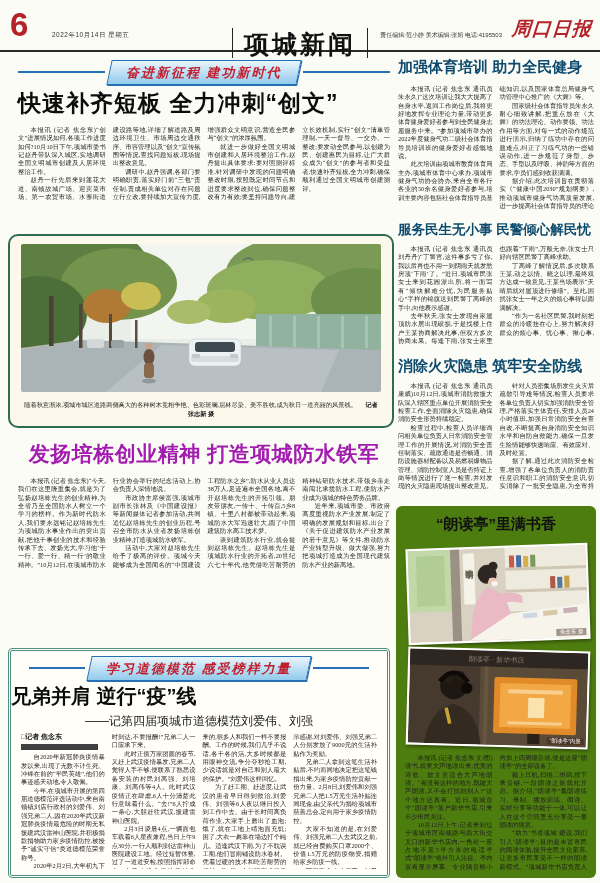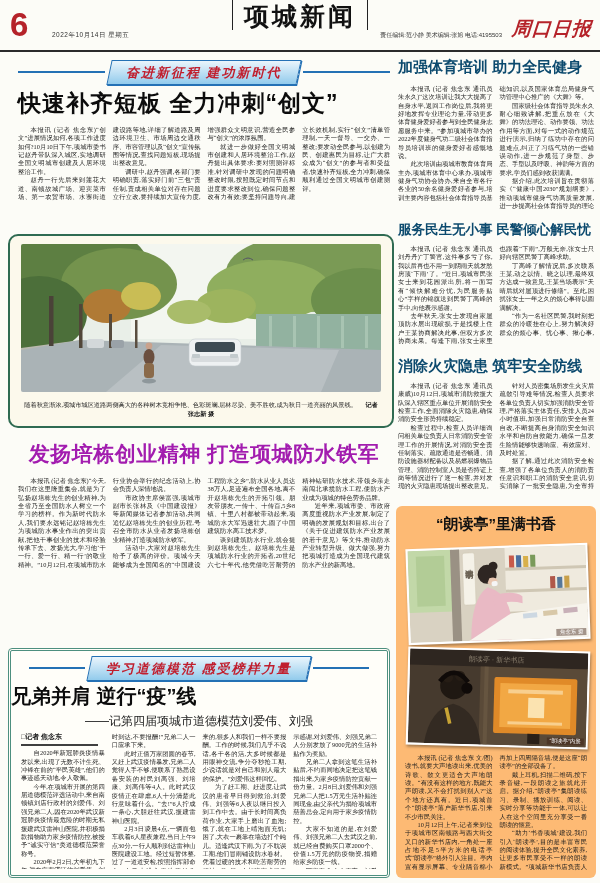"项城新闻" .masthead { top: 0 -> 28px }
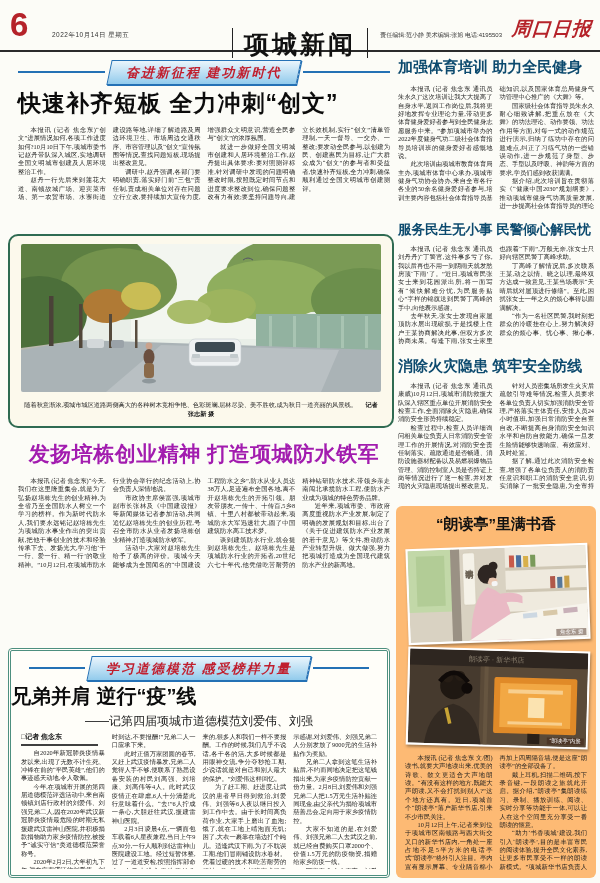"“朗读亭”里满书香" .reading-box { background: #fdba74 -> #4d7c0f }
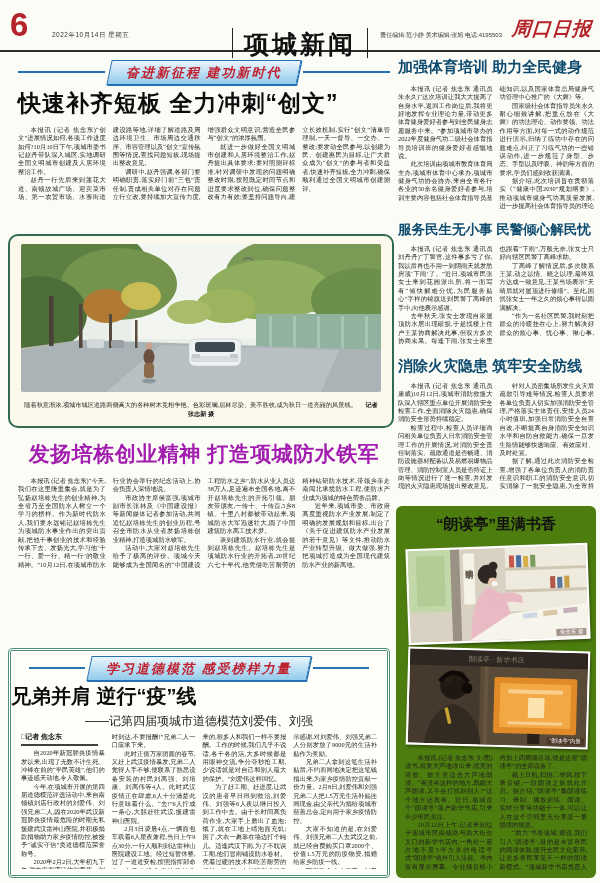"□记者 焦念东" .byline { border-bottom: 2px solid #404040 -> 6px solid #404040 }
